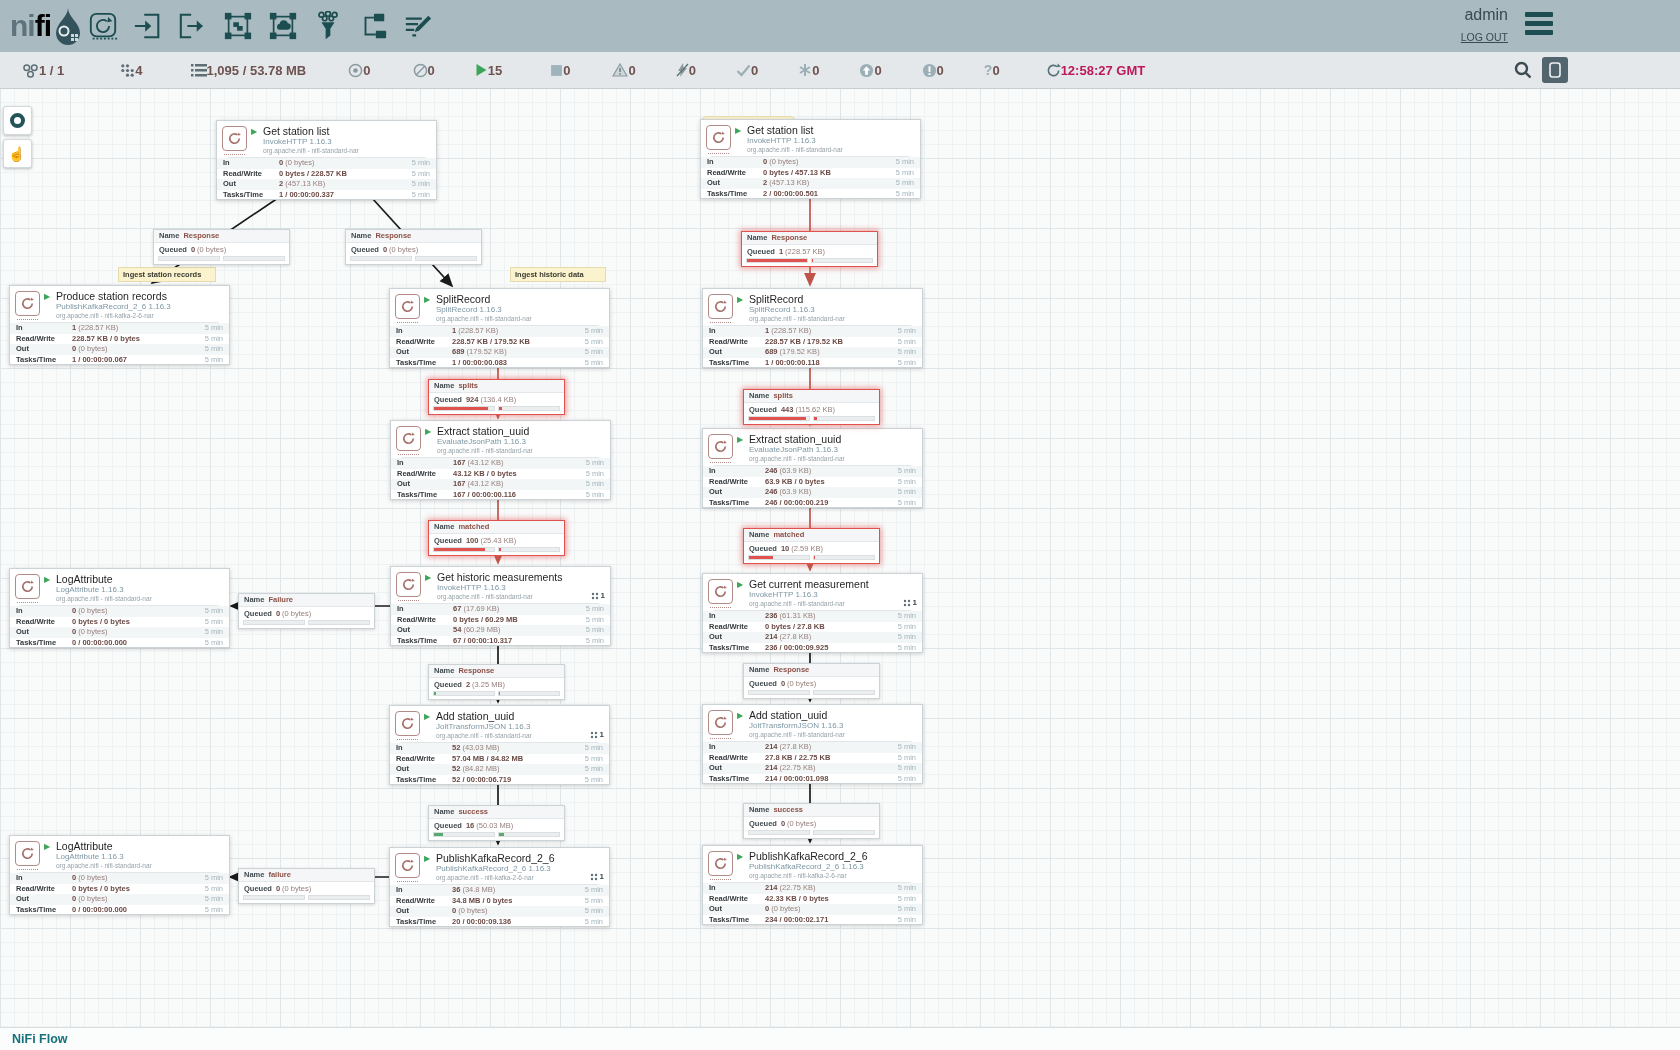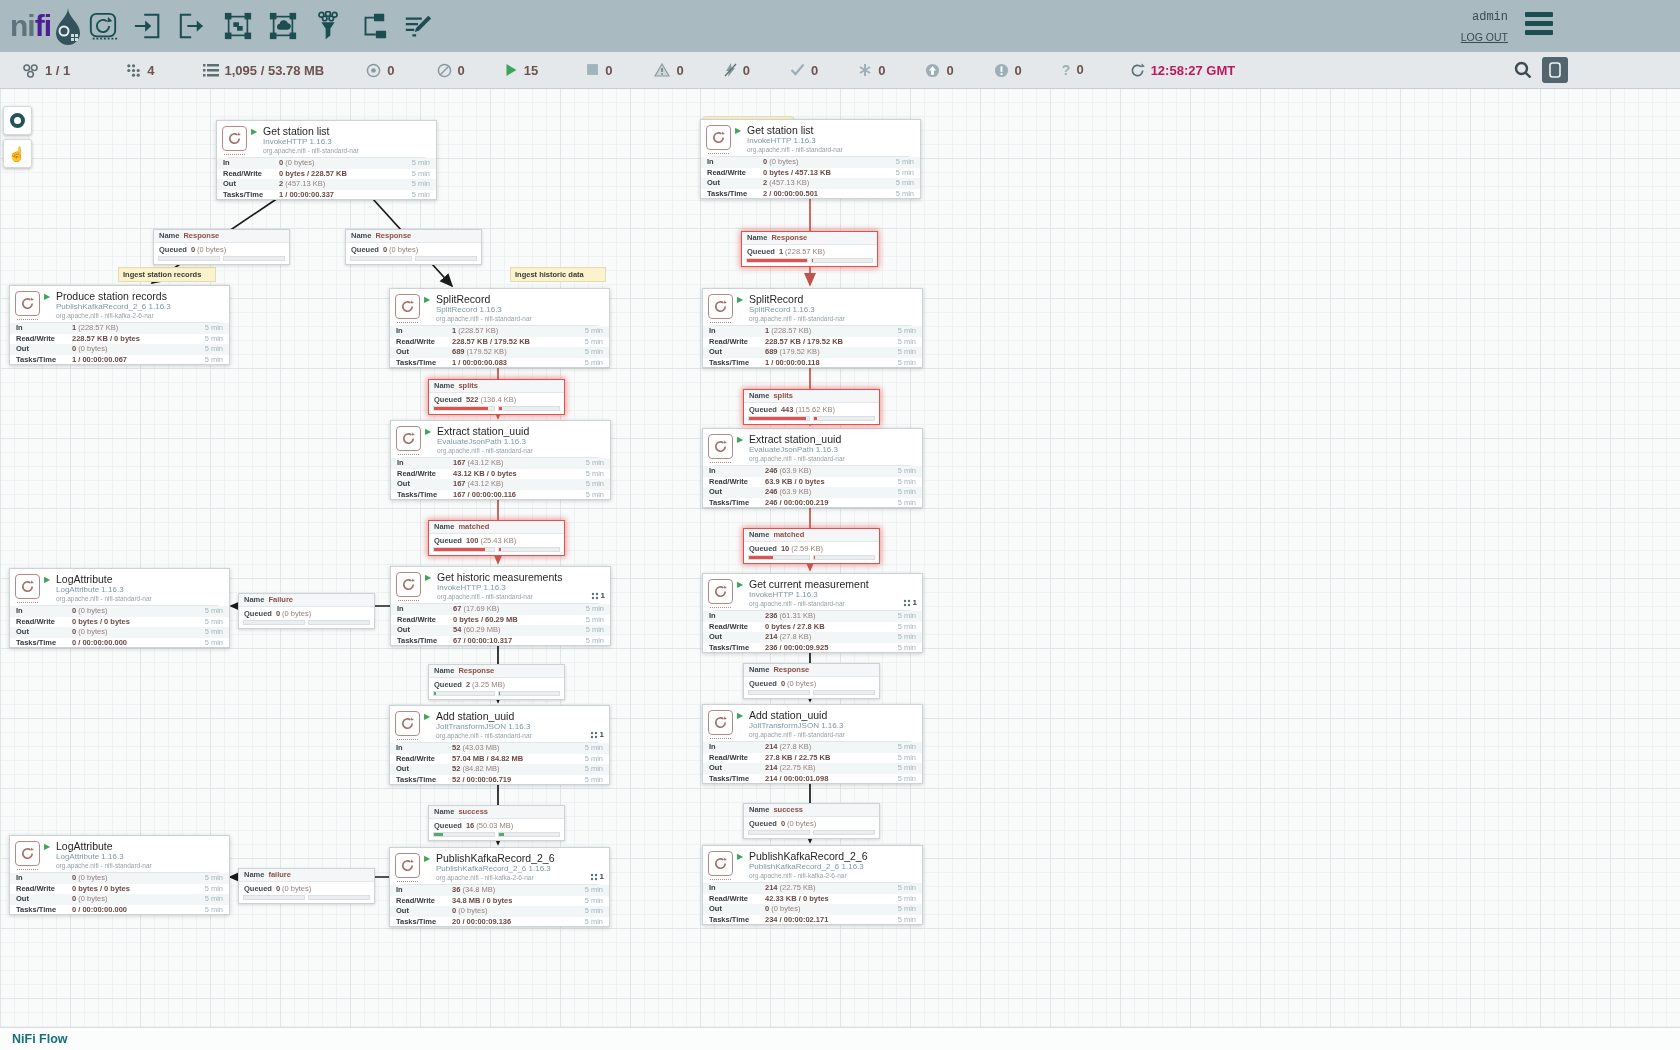"fi" .logo-fi { color: #4c1d95 -> #000000 }
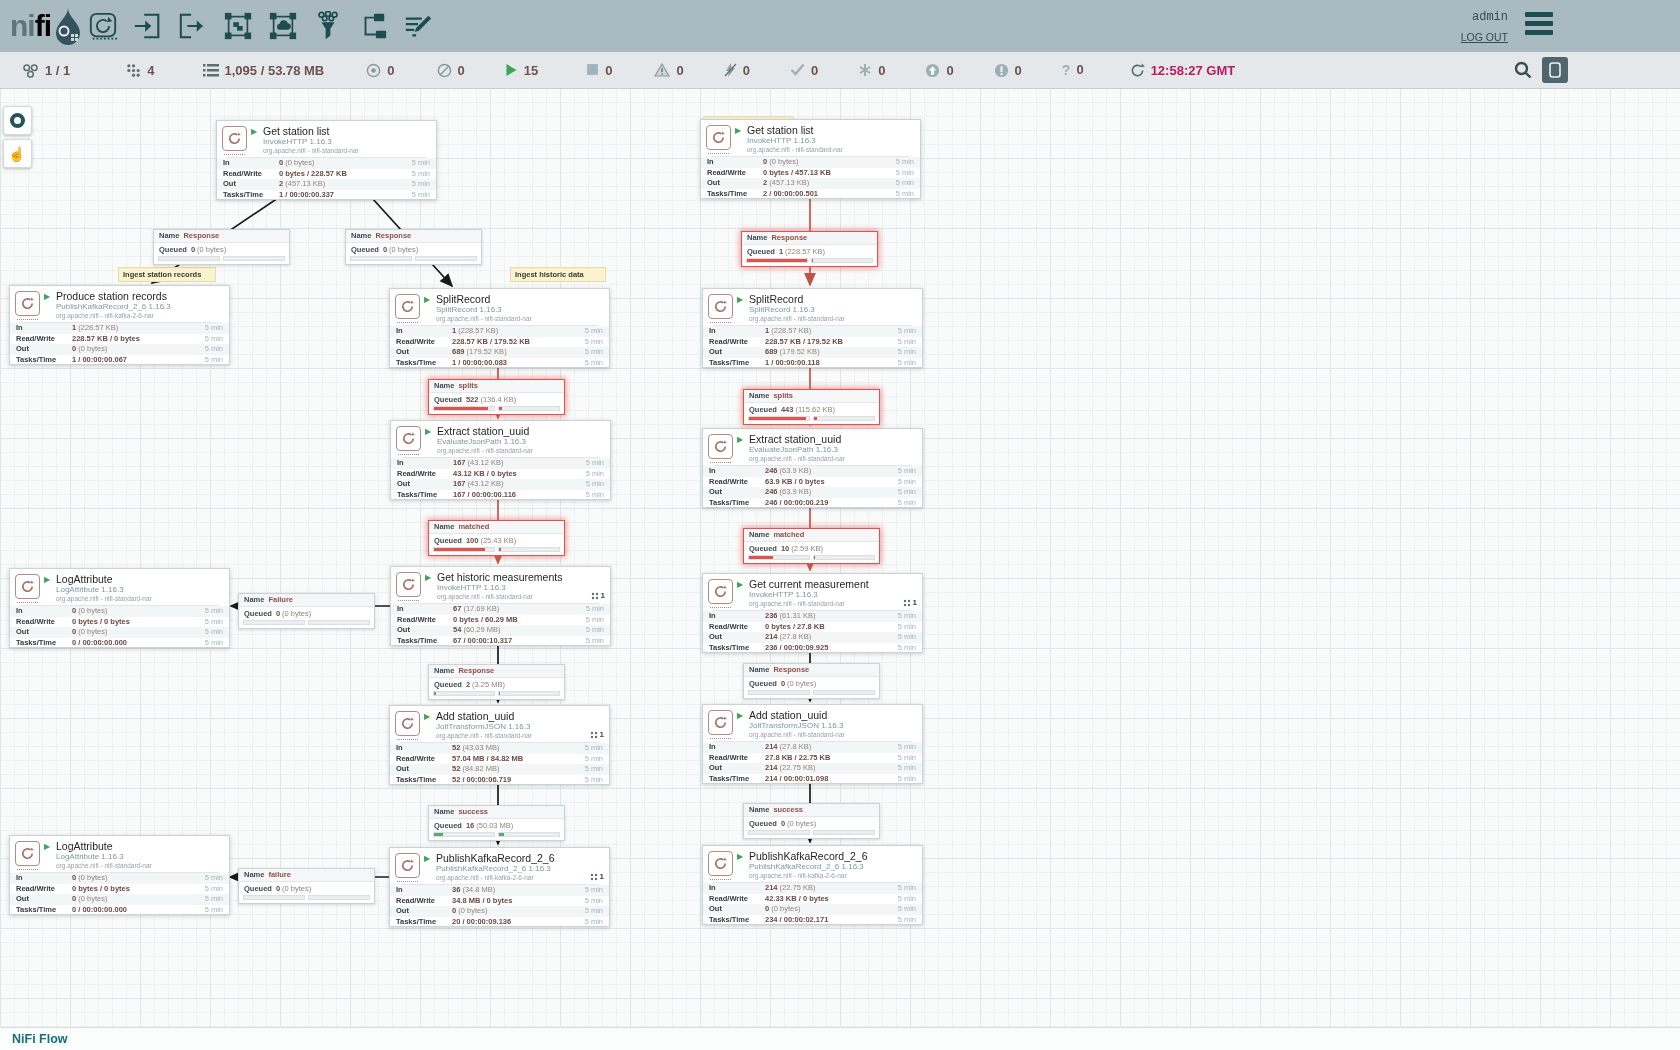"admin" .username { font-family: Liberation Mono, monospace -> none; font-size: 12px -> 16px }
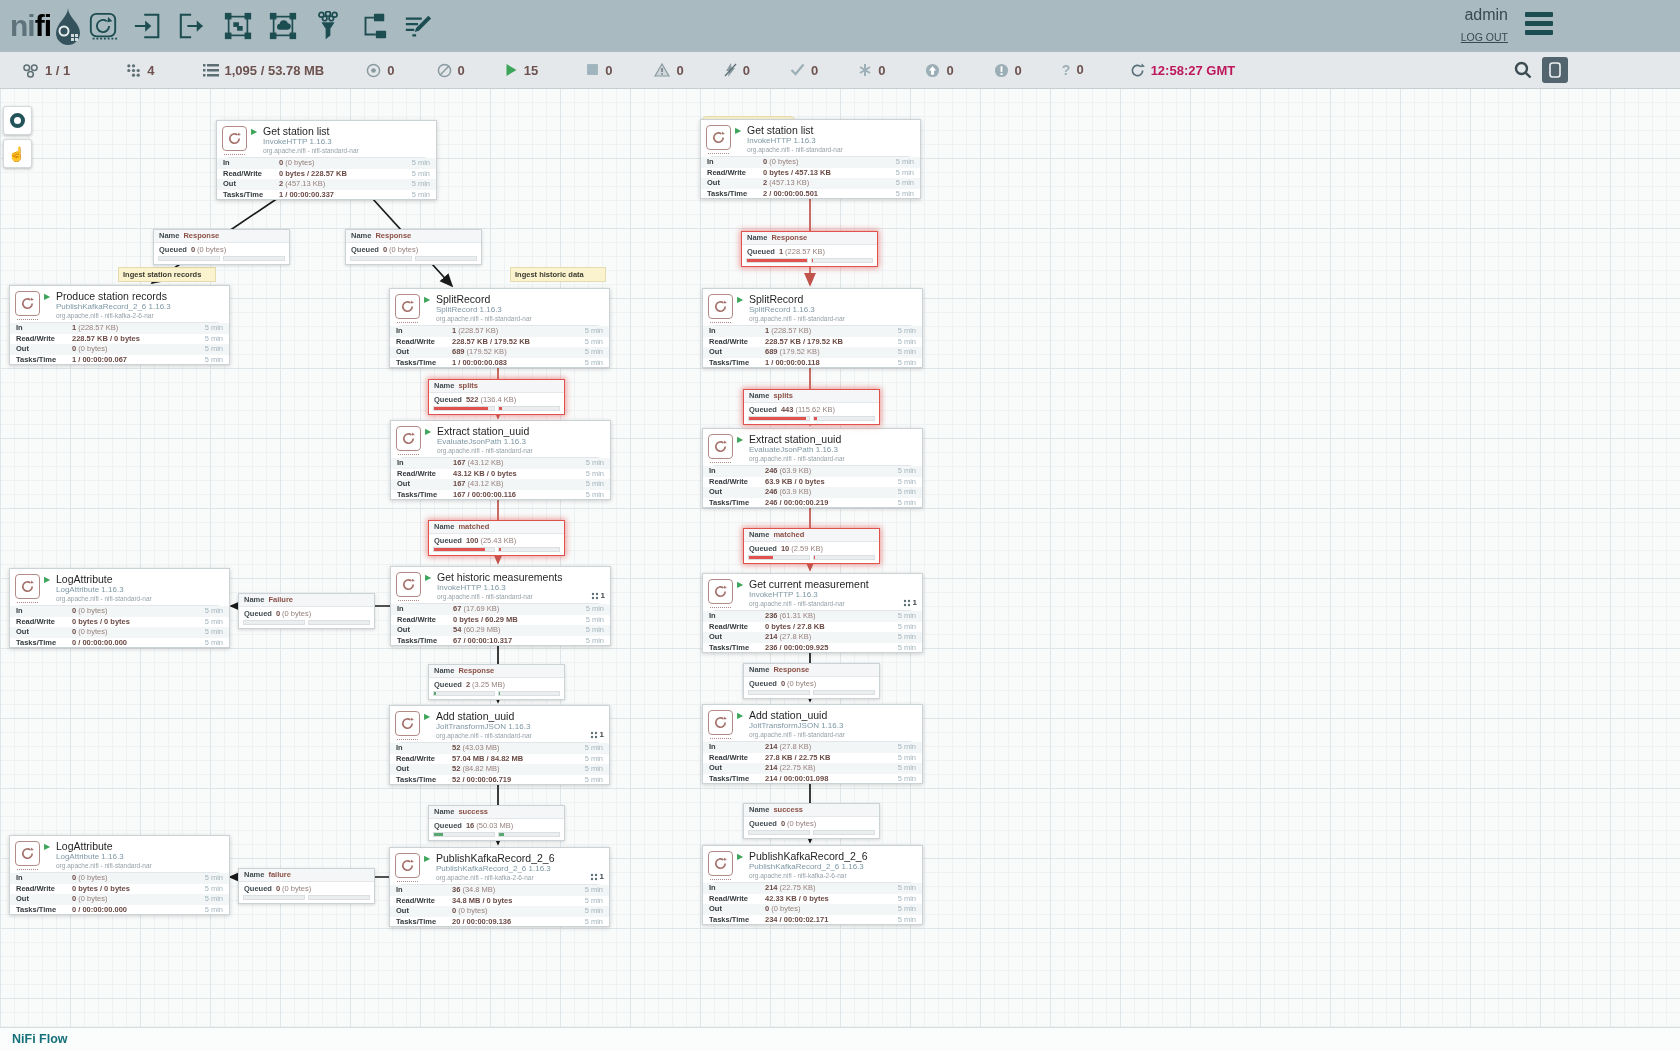"1 / 1" .sb-item { align-items: none -> center; gap: 6px -> none }
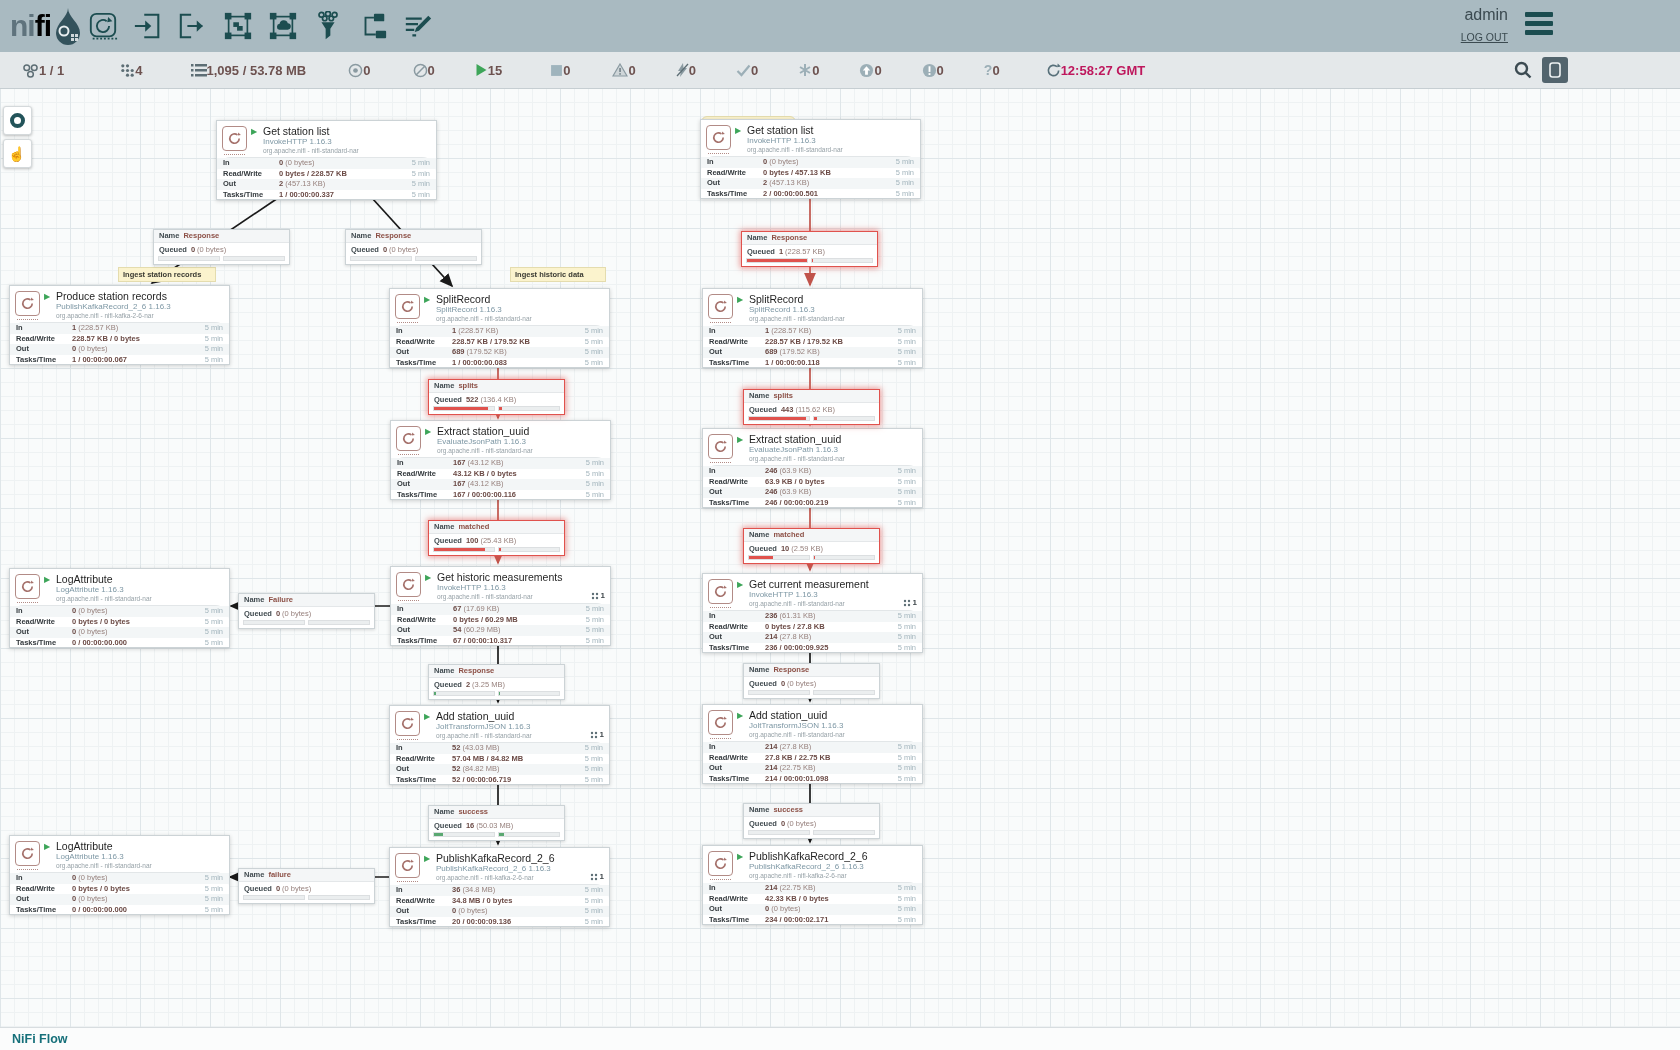"522" span.qc { text: 522 -> 924 }
